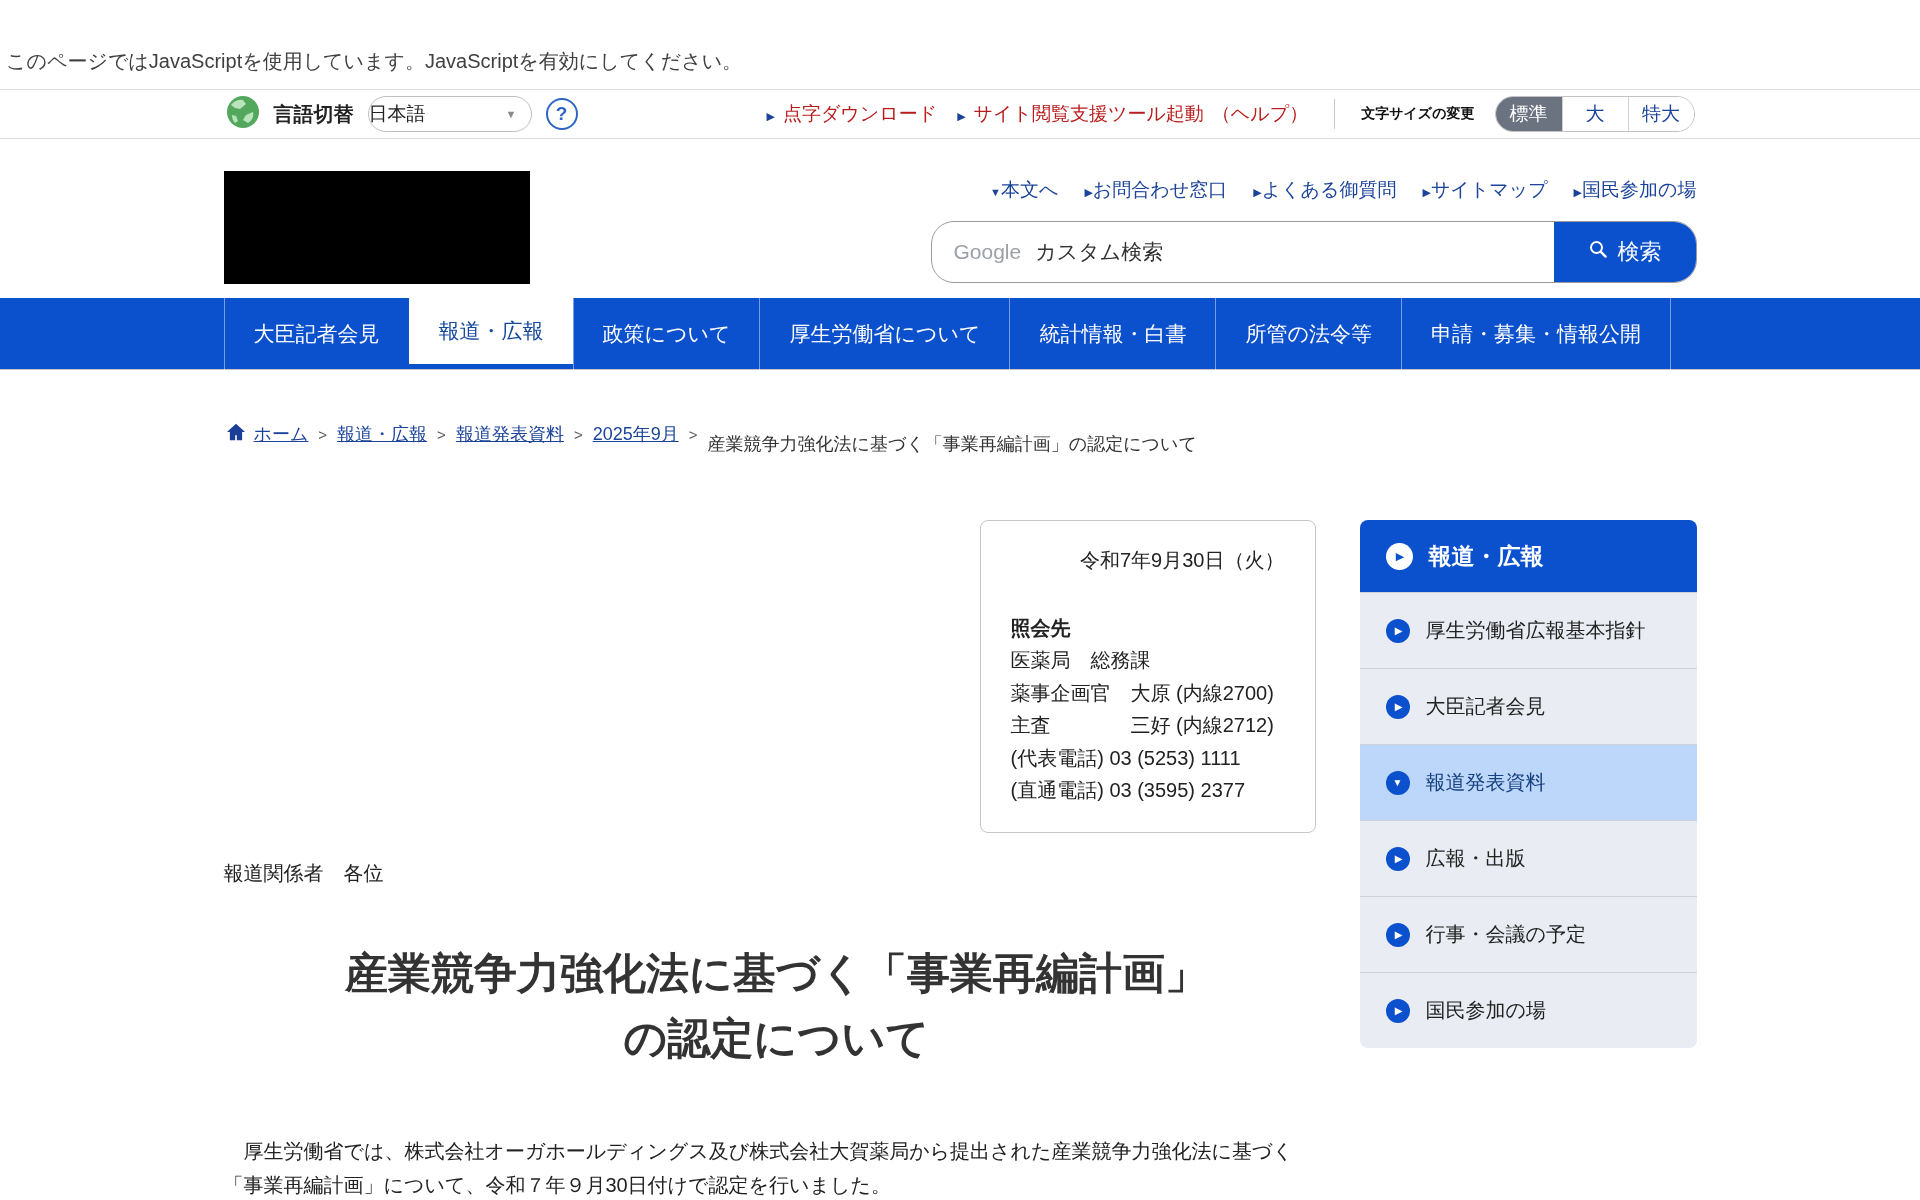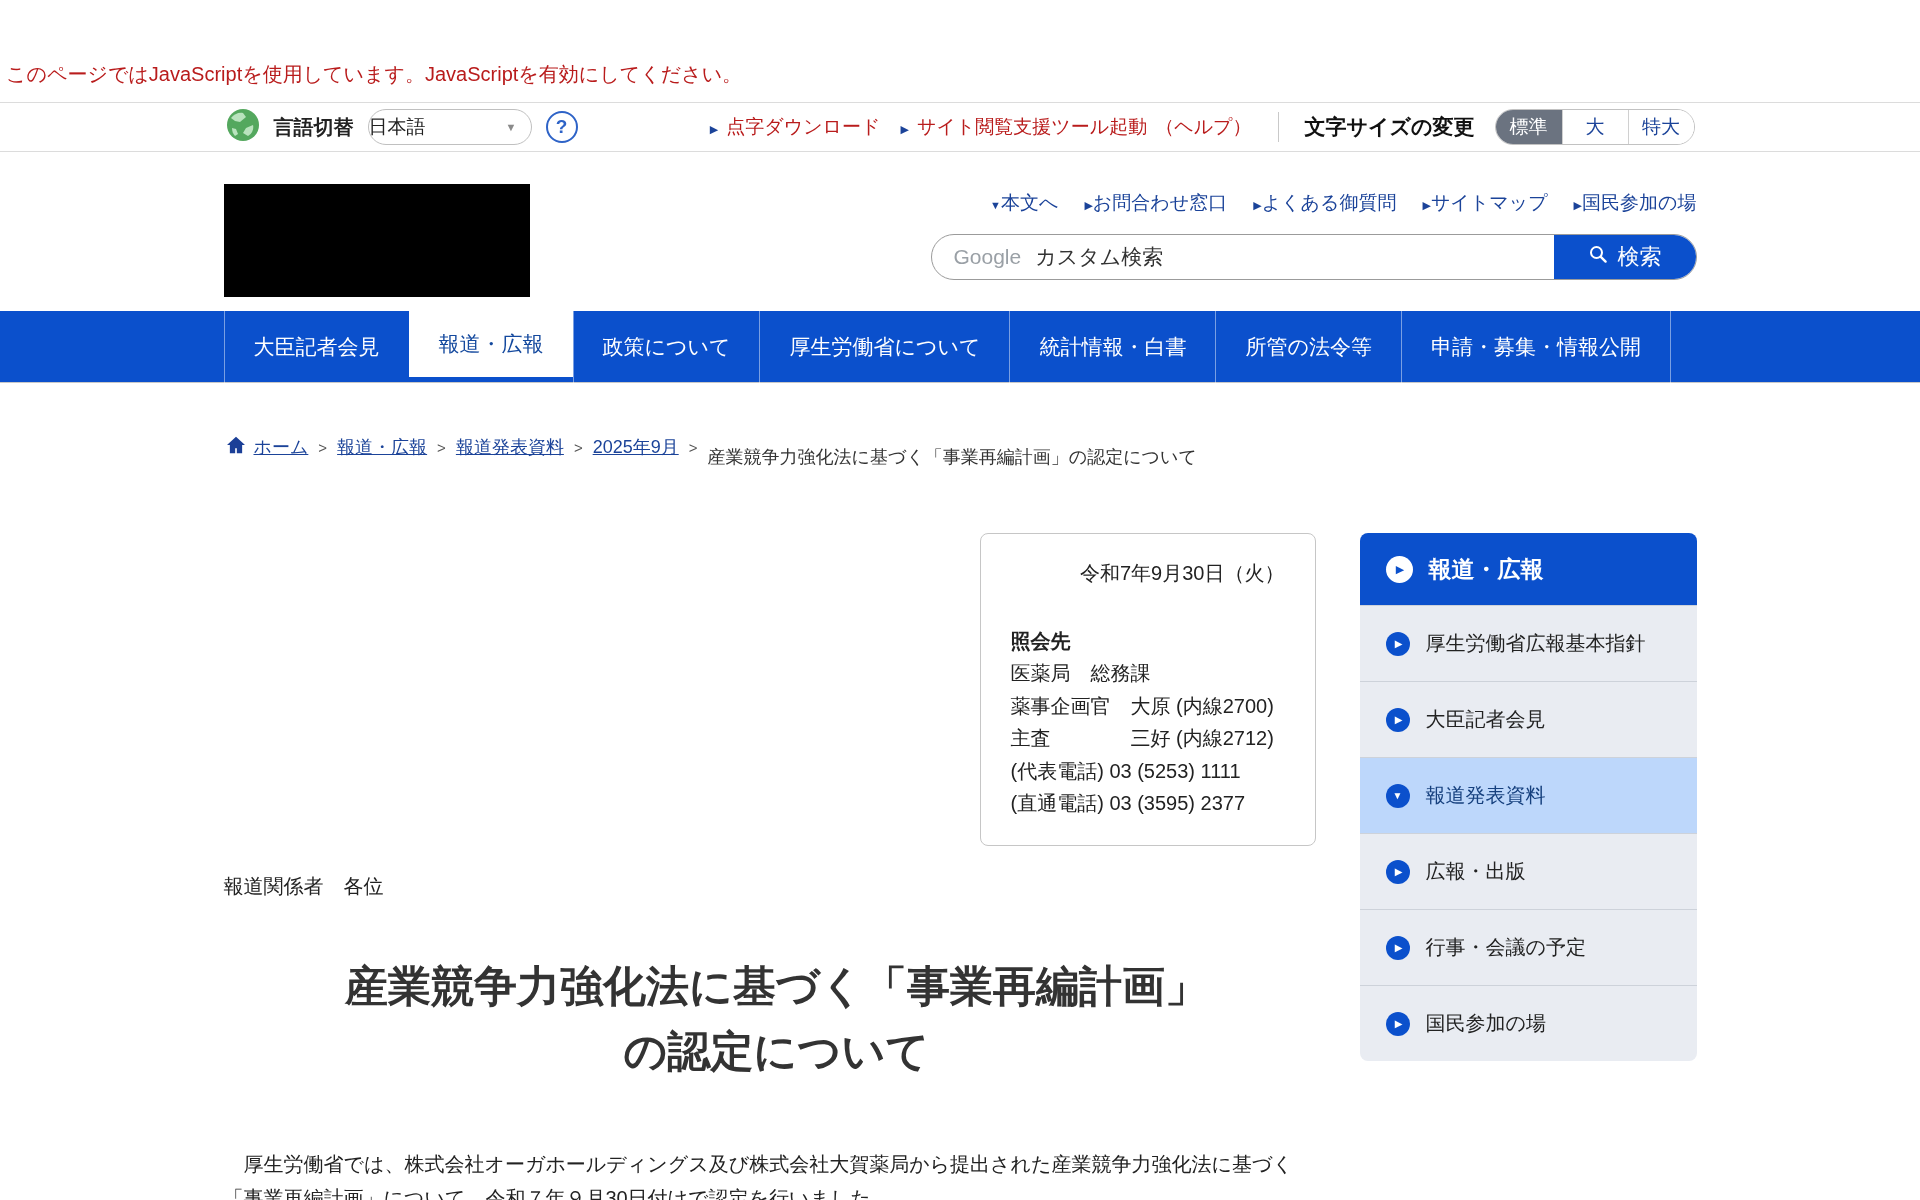"このページではJavaScriptを使用しています。JavaScriptを有効に" .js-notice { color: #b91c1c -> #404040; margin-top: 13px -> none }
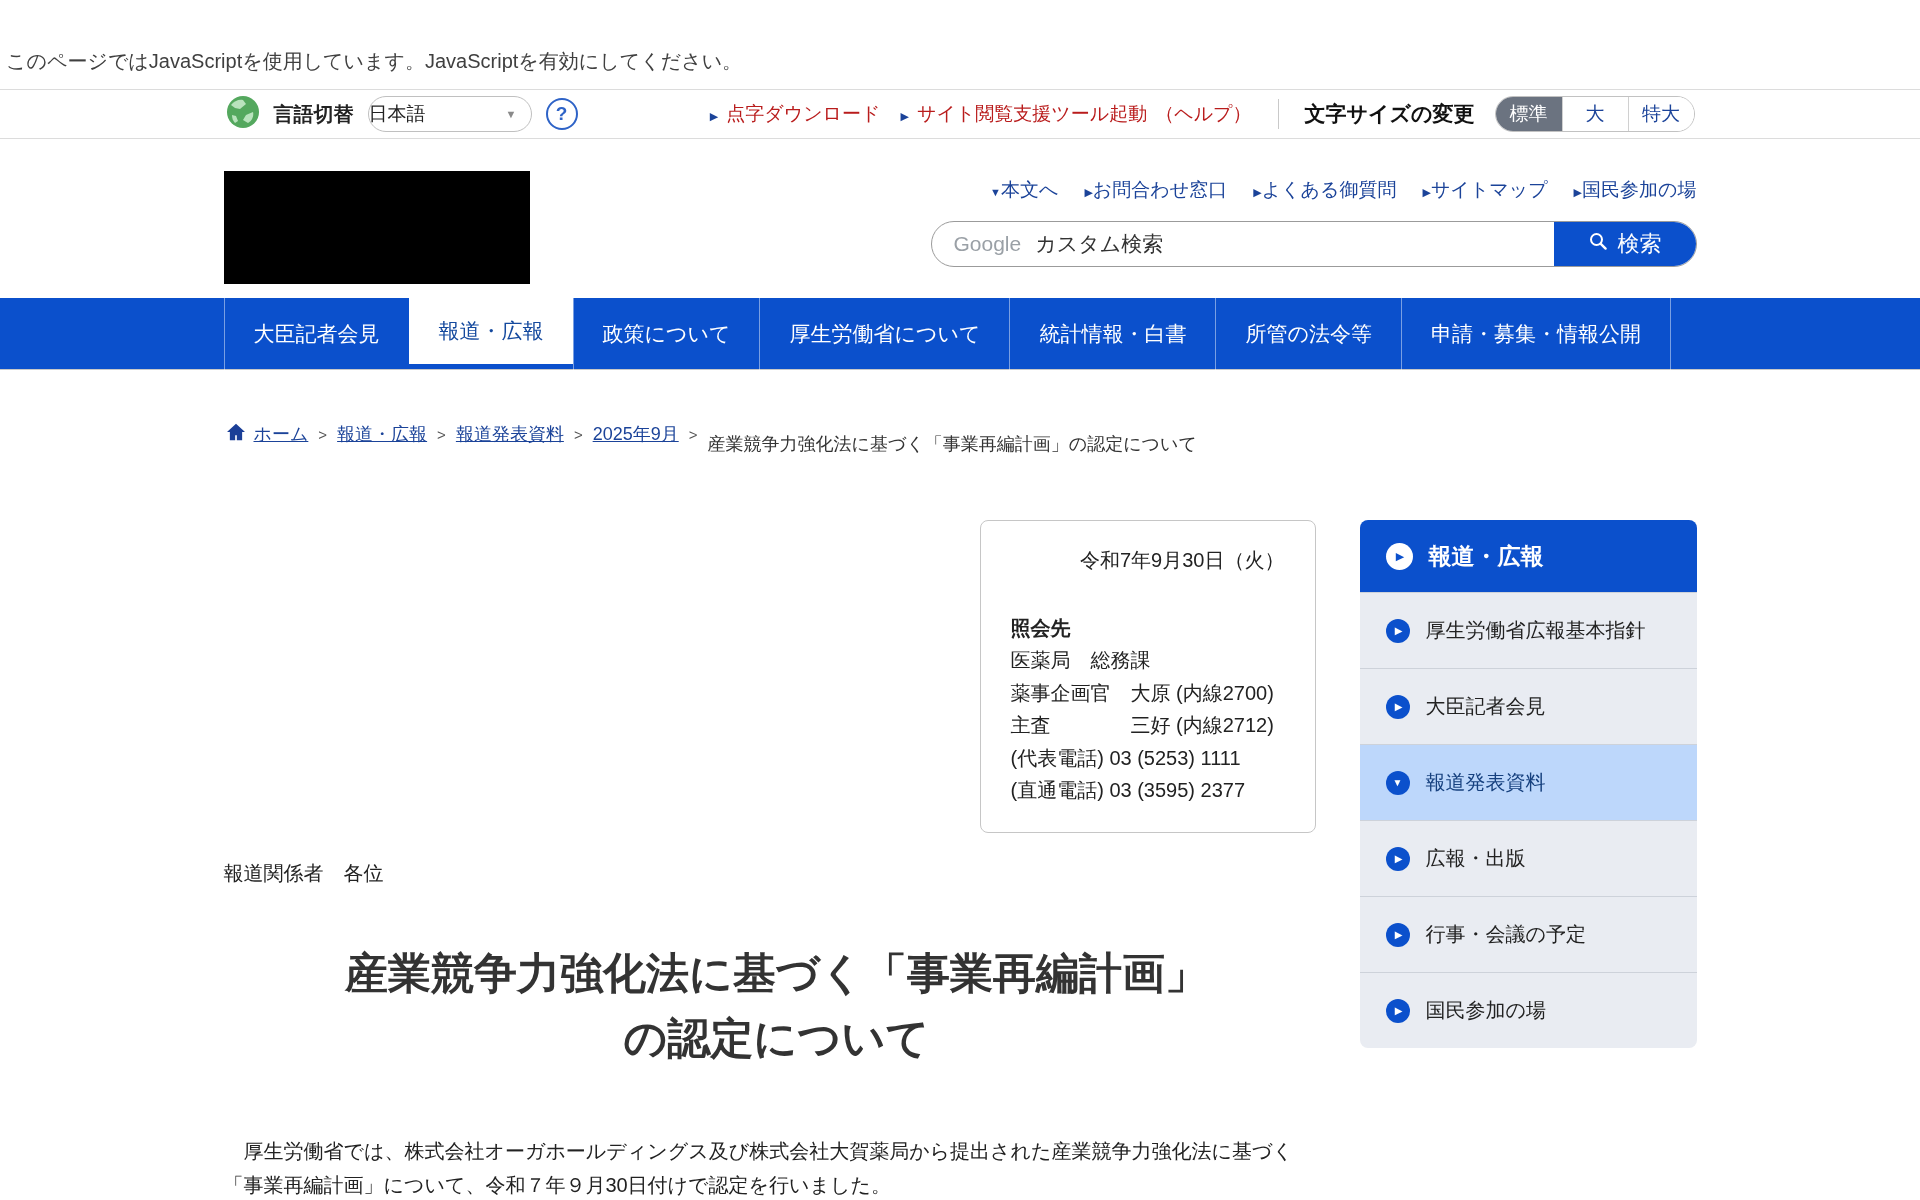"文字サイズの変更" .fontsize-label { font-size: 21px -> 14px }
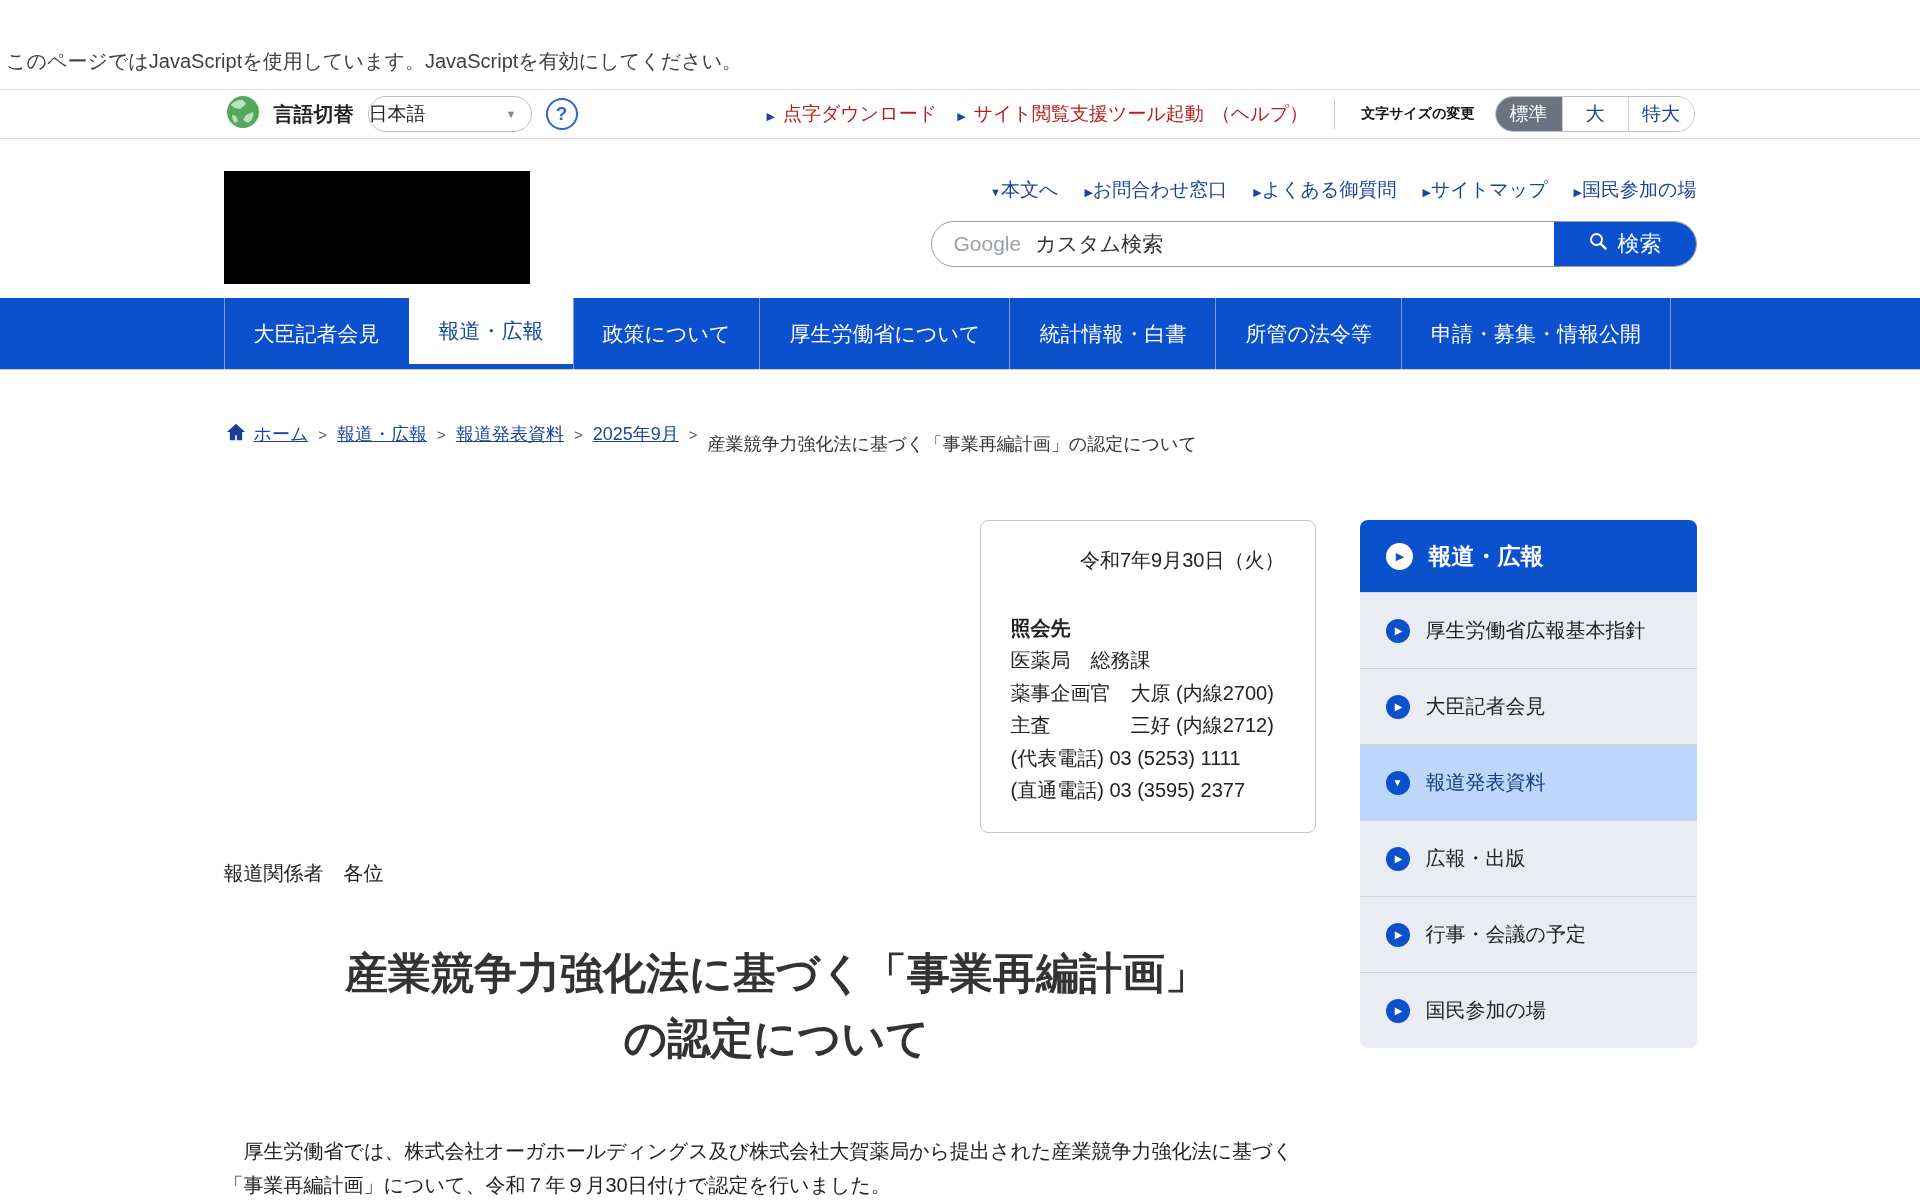"Google" .searchbar { height: 46px -> 62px }
